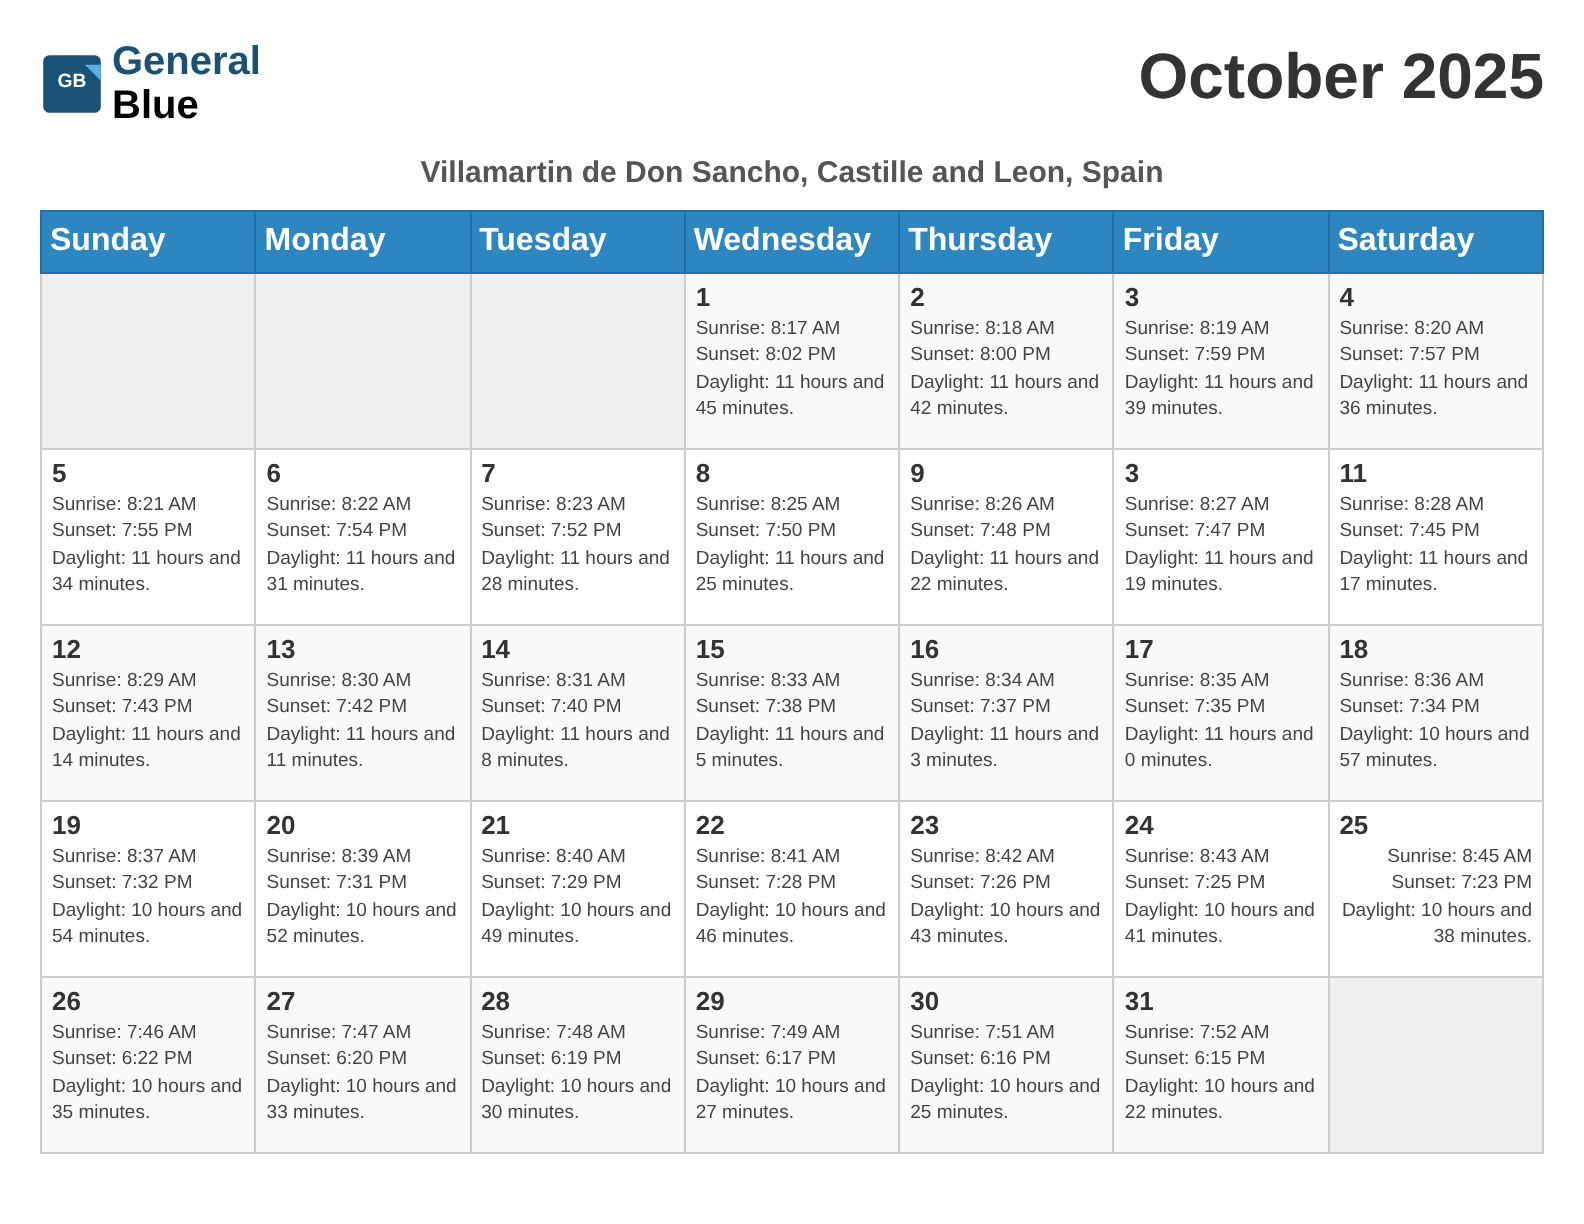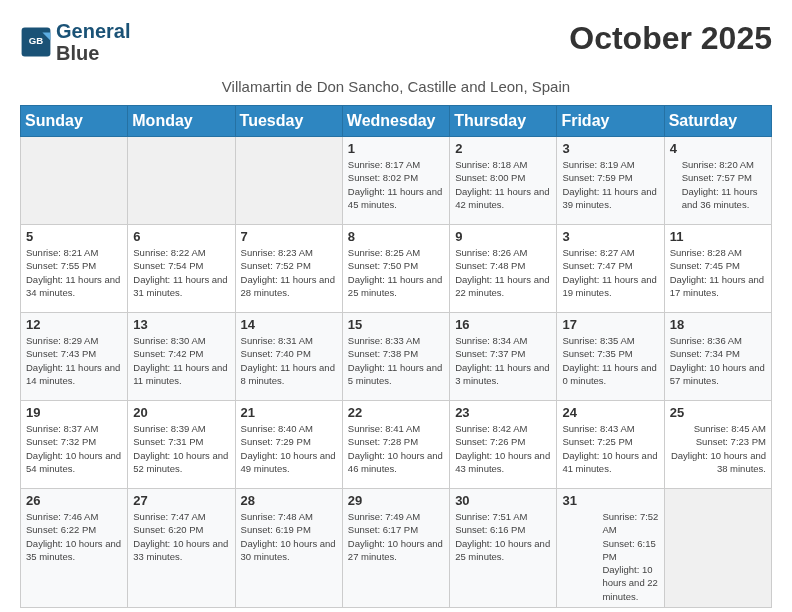"Blue" .logo-text span { color: #404040 -> #000000 }
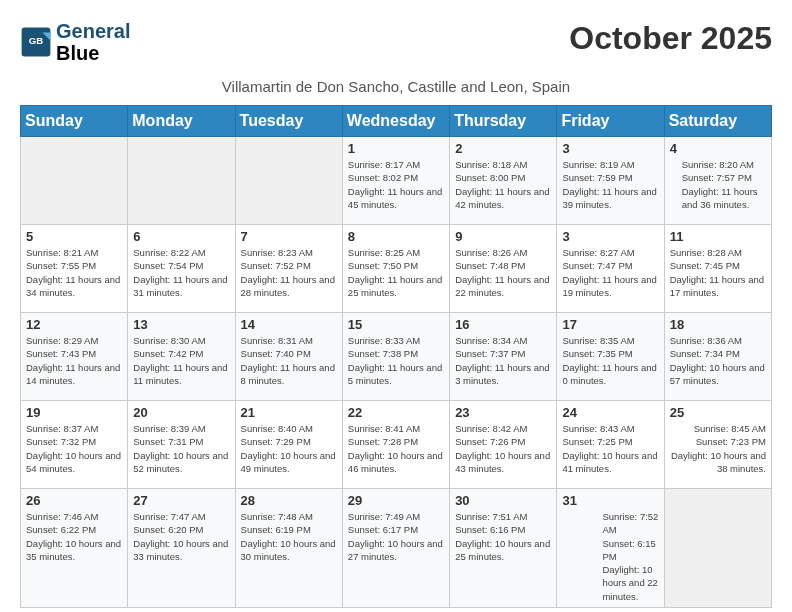"Villamartin de Don Sancho, Castille" .subtitle { font-weight: none -> bold }
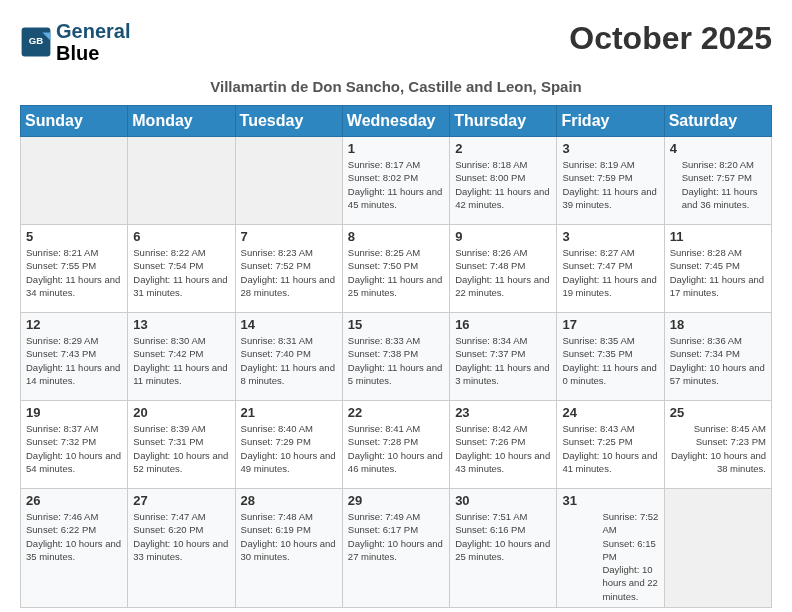"Sunrise: 8:20 AM" div.day-info { margin-left: 12px -> none }
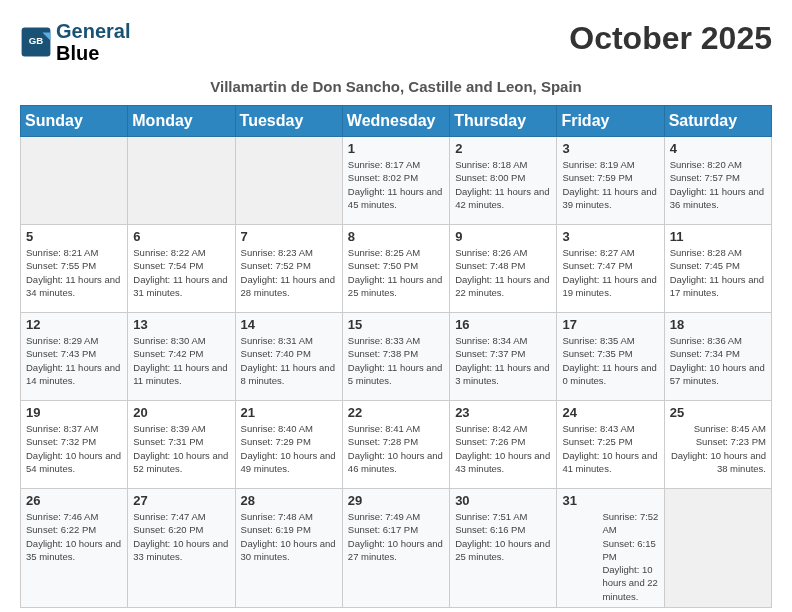"Sunrise: 7:52 AM" div.day-info { margin-left: 40px -> none }
